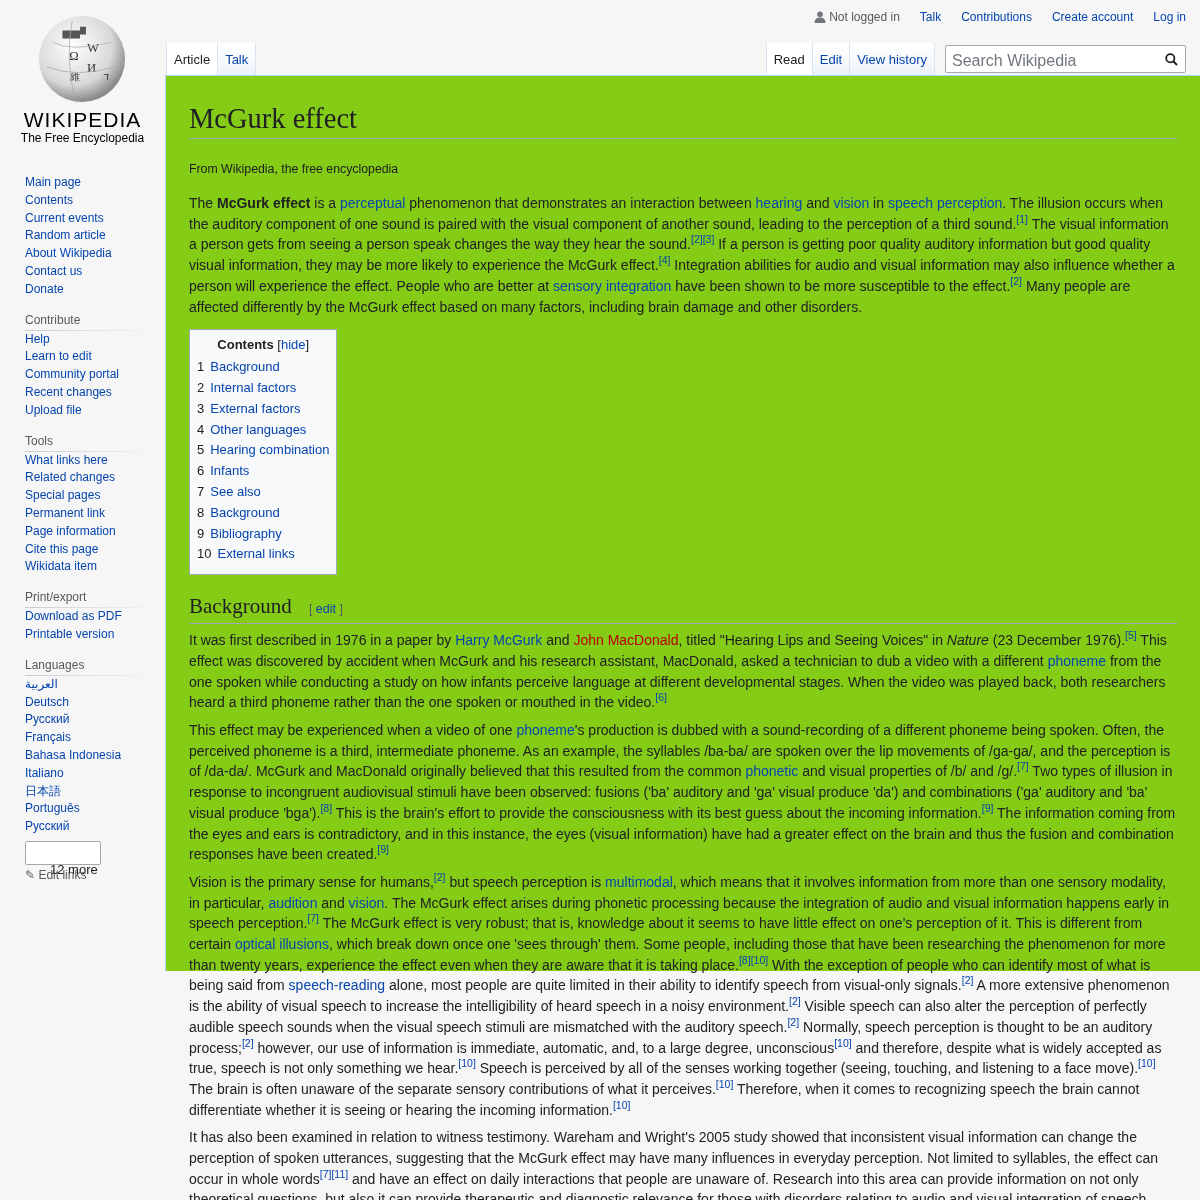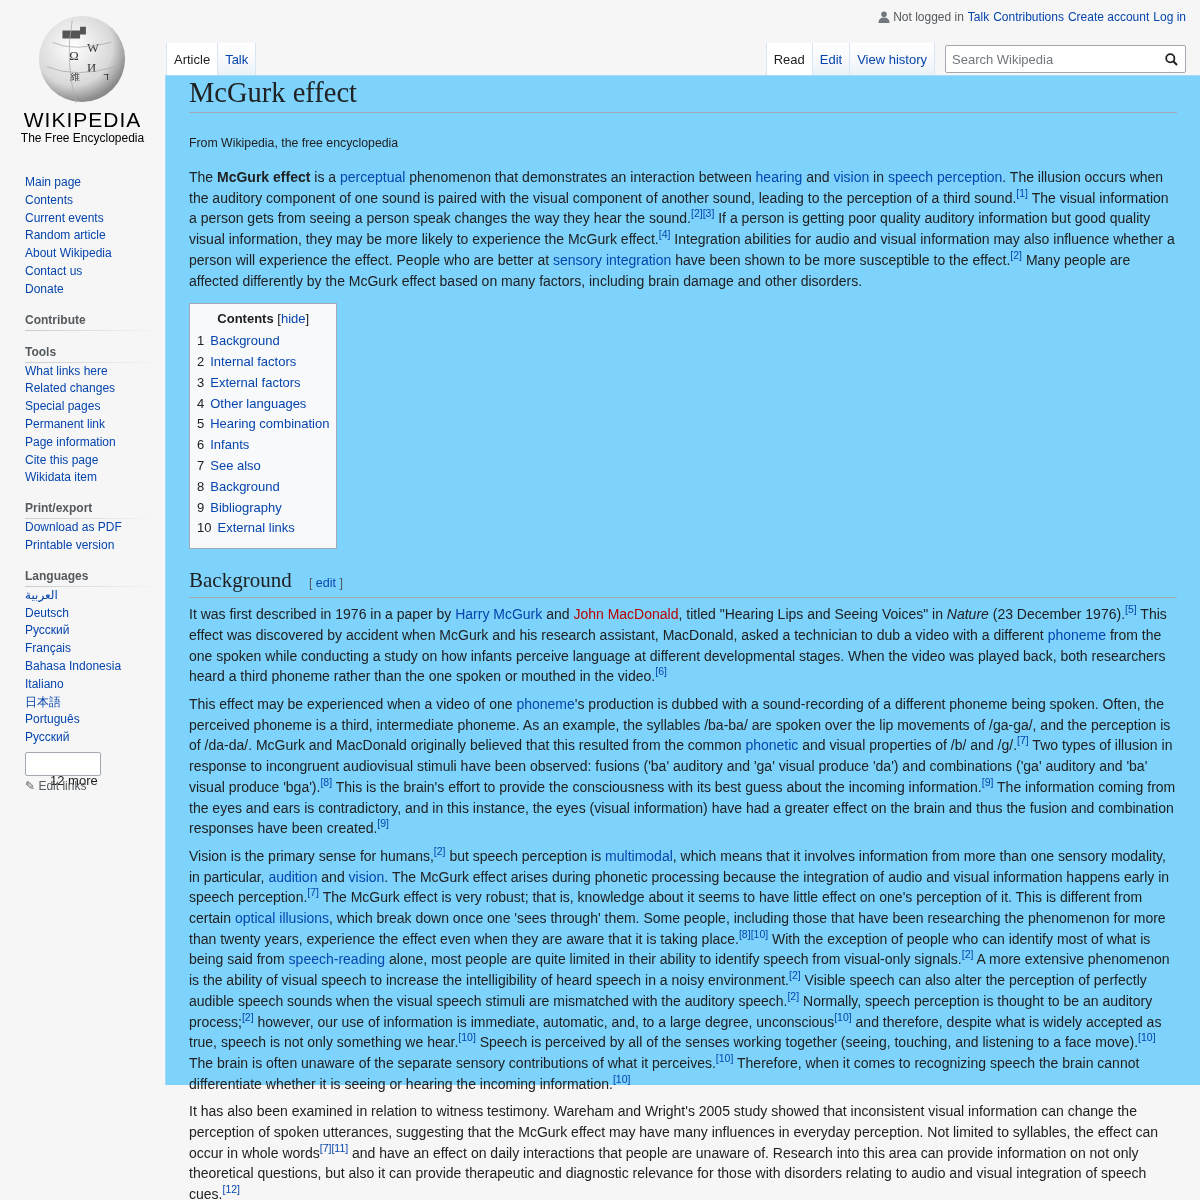"Not logged in" #personal { gap: 4px -> 20px }
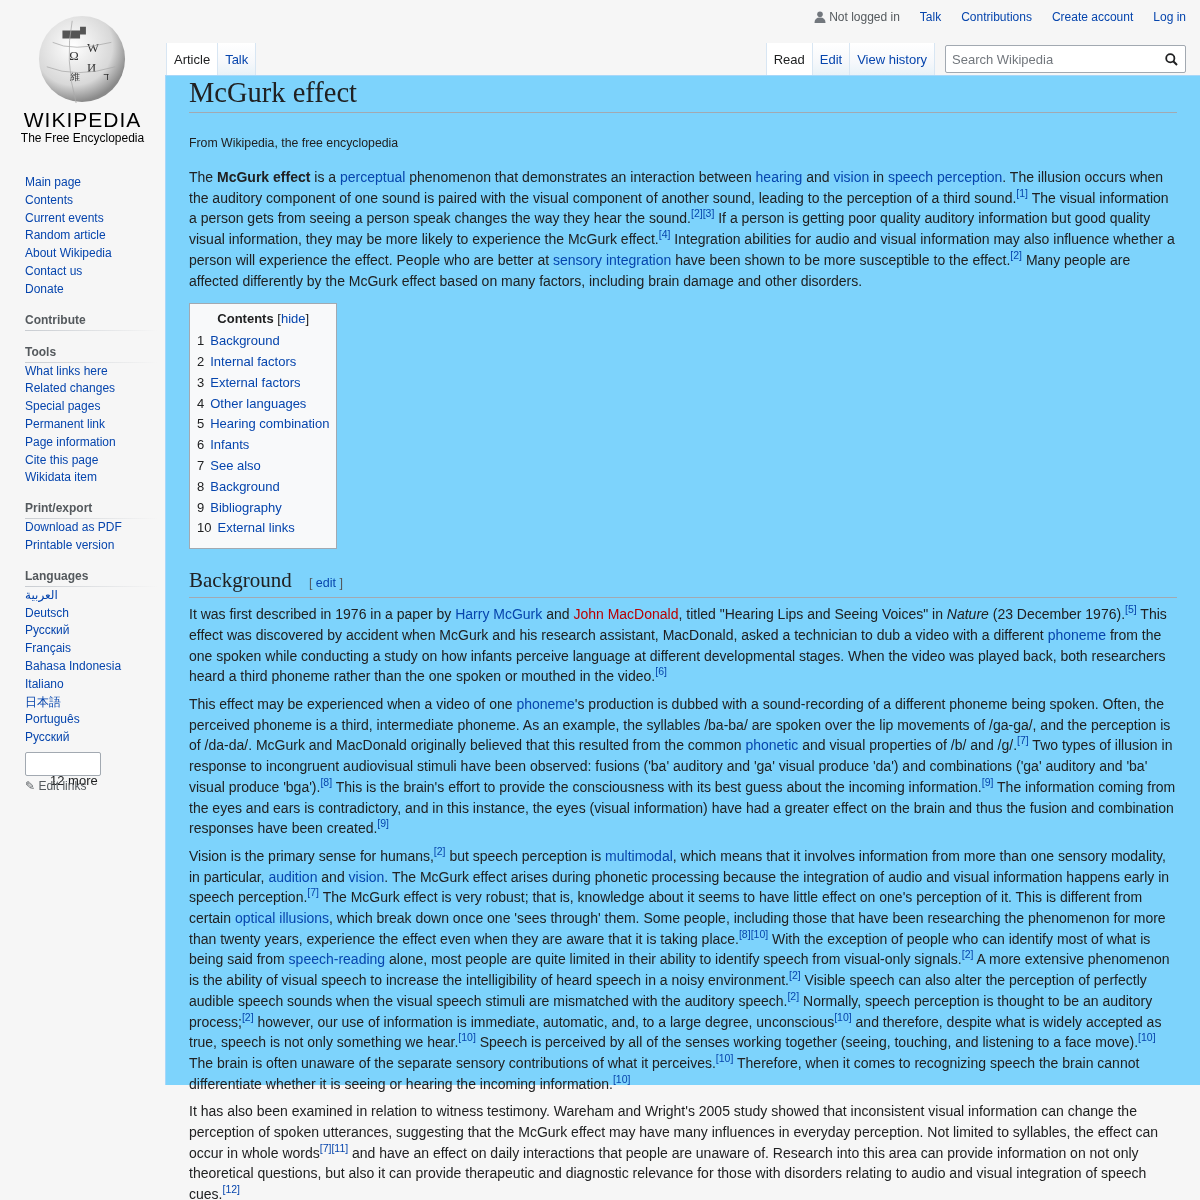"Search Wikipedia" #search { font-size: 13px -> 16px }
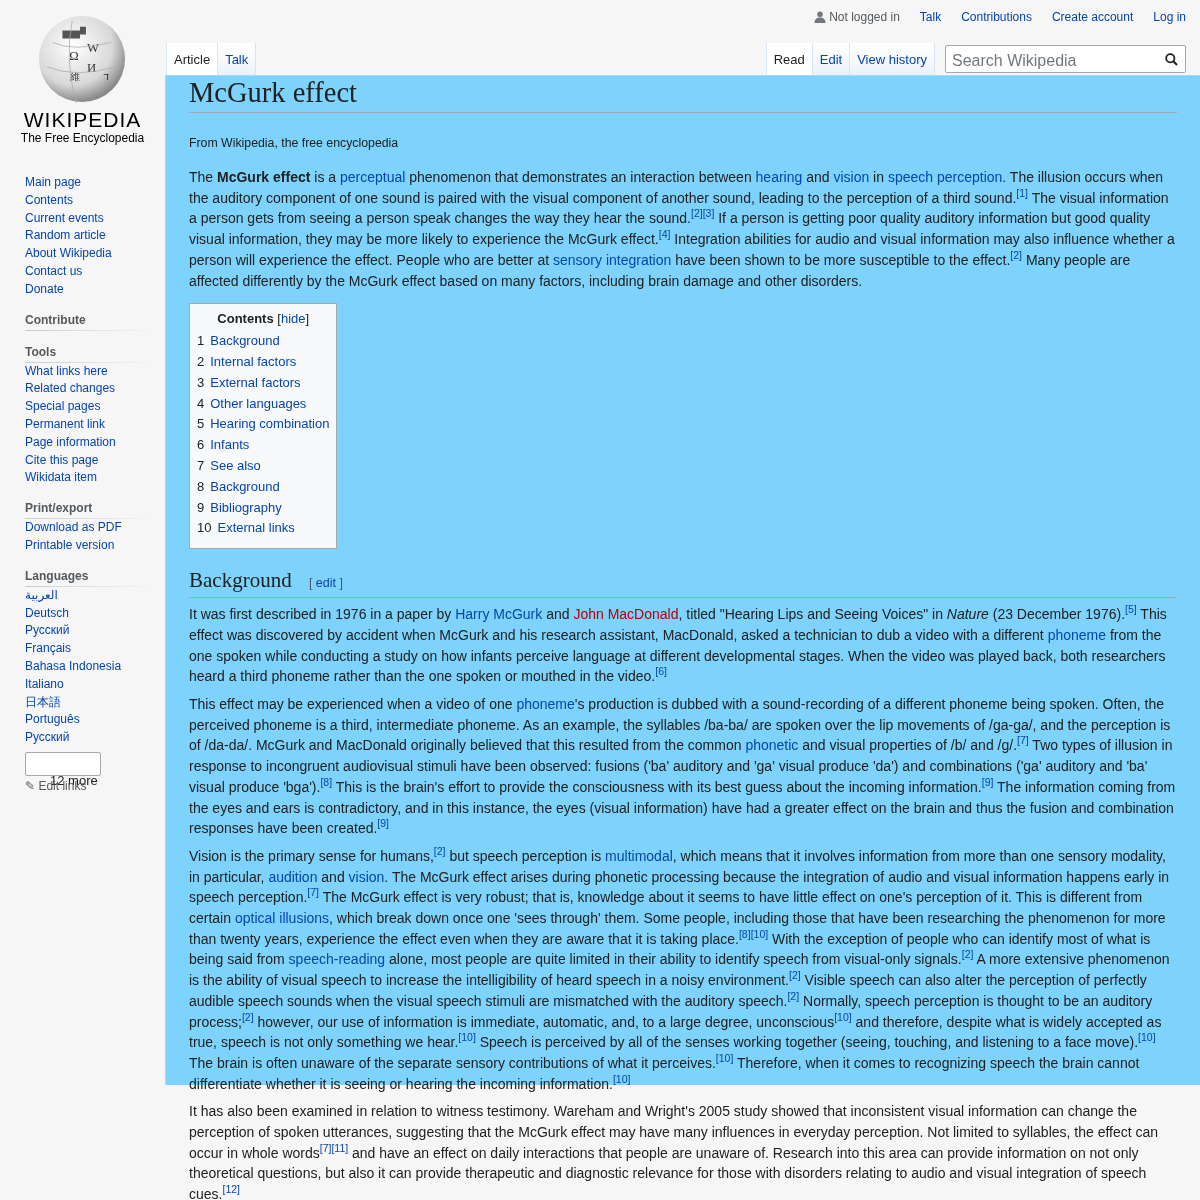"McGurk effect" #content { background: #7dd3fc -> #84cc16; height: 1010px -> 896px; padding: 0 0 0 23px -> 26px 0 0 23px }
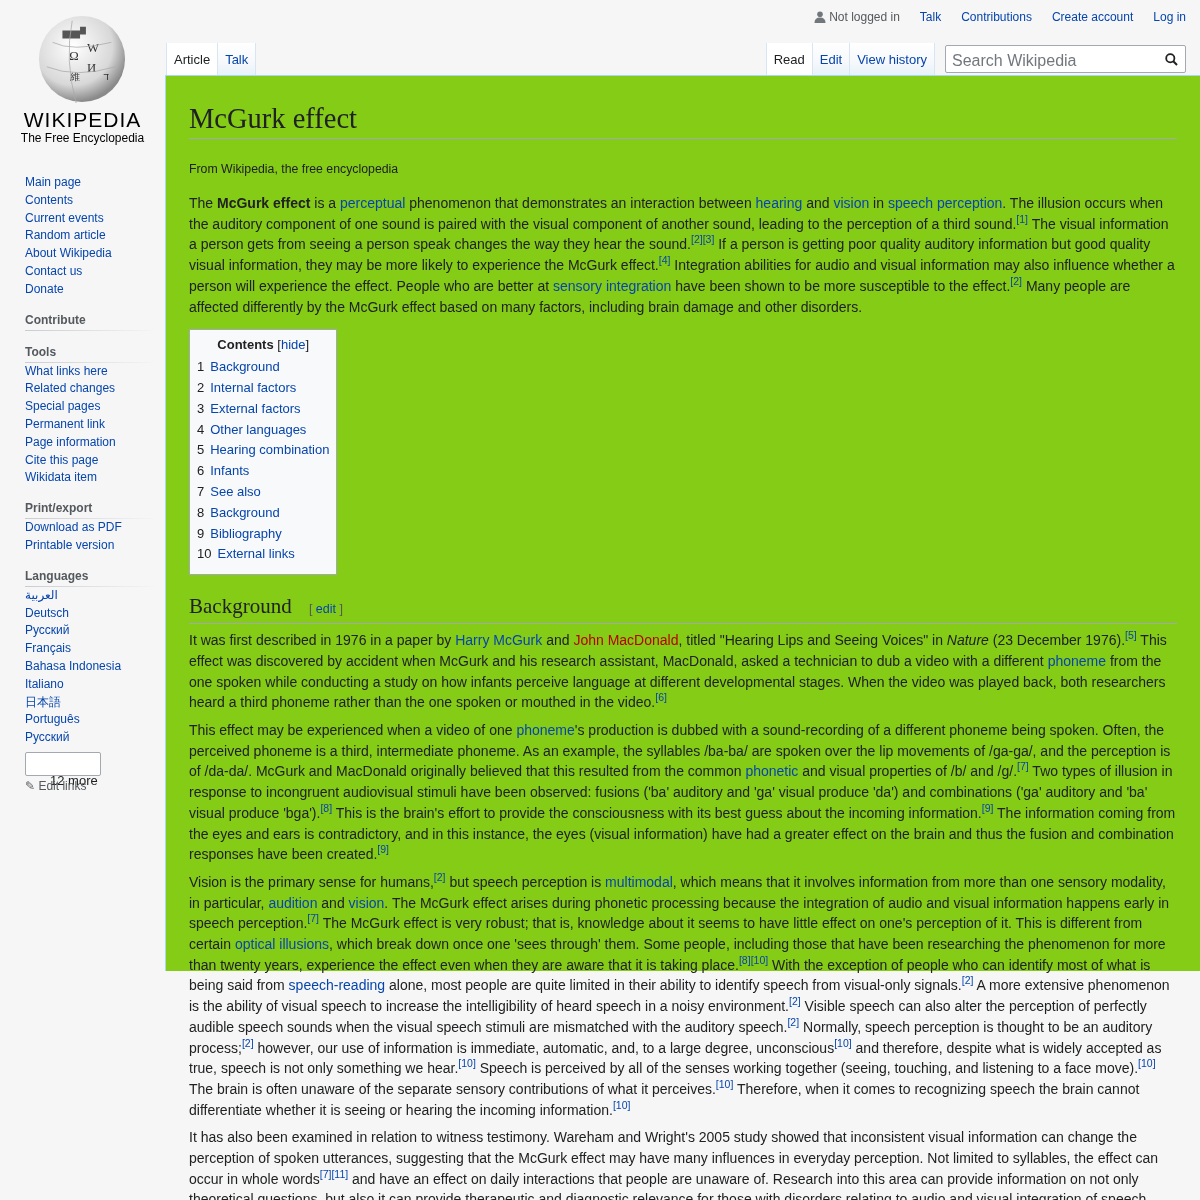"Contribute" .portal h3 { font-weight: bold -> normal }
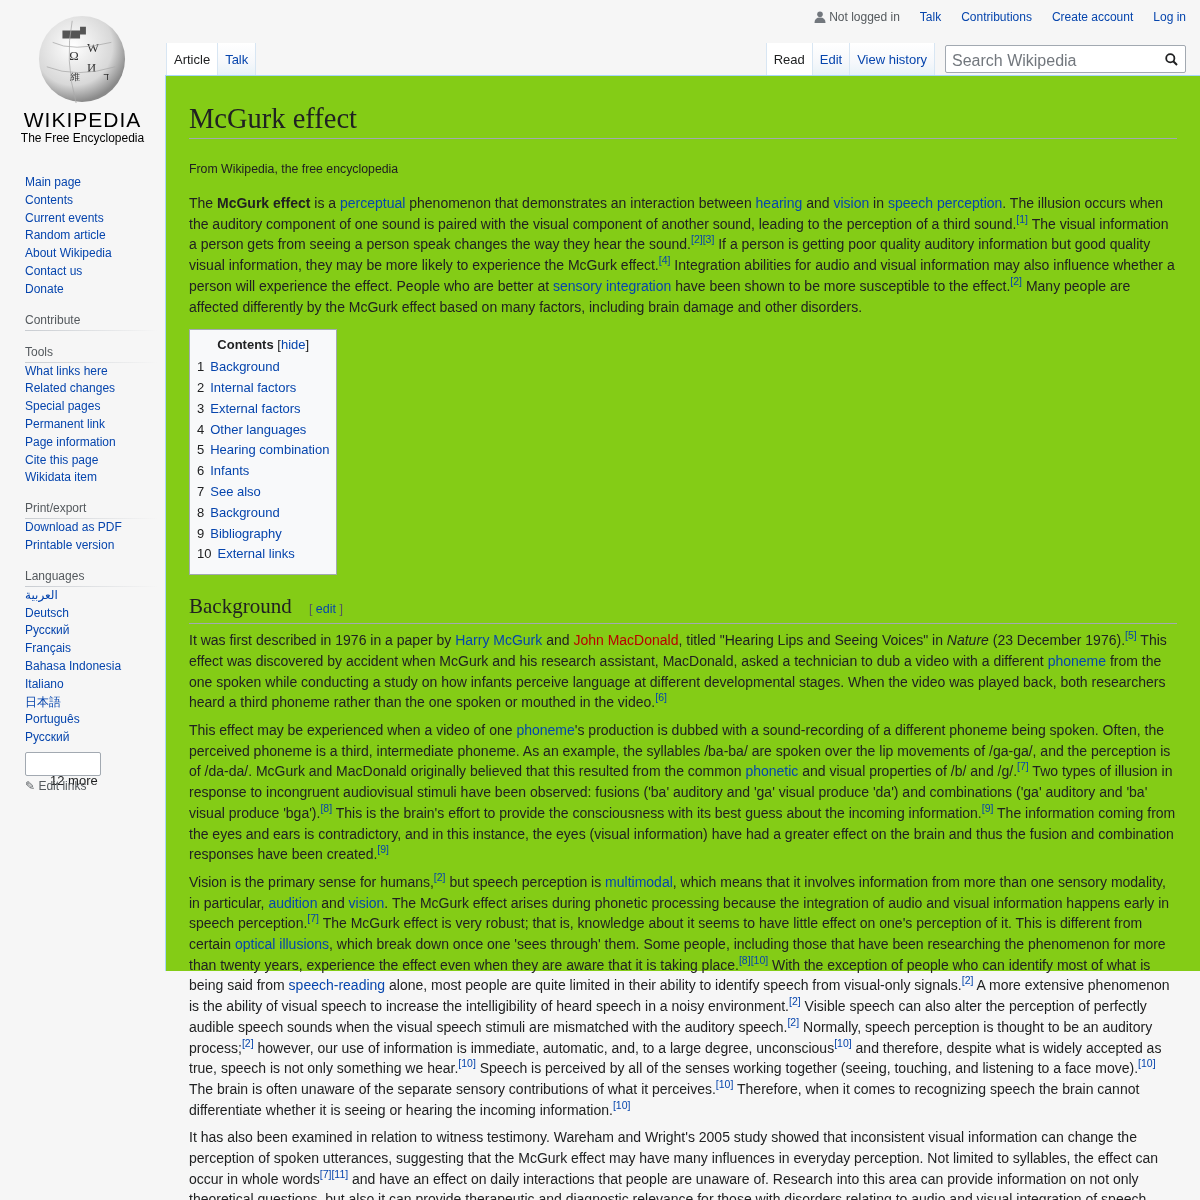"Help" ul { html: none -> <ul> <li><a>Help</a></li> <li><a>Learn to edit</a></li> <li><a>Community portal</a></li> <li><a>Recent changes</a></li> <li><a>Upload file</a></li> </ul> }
